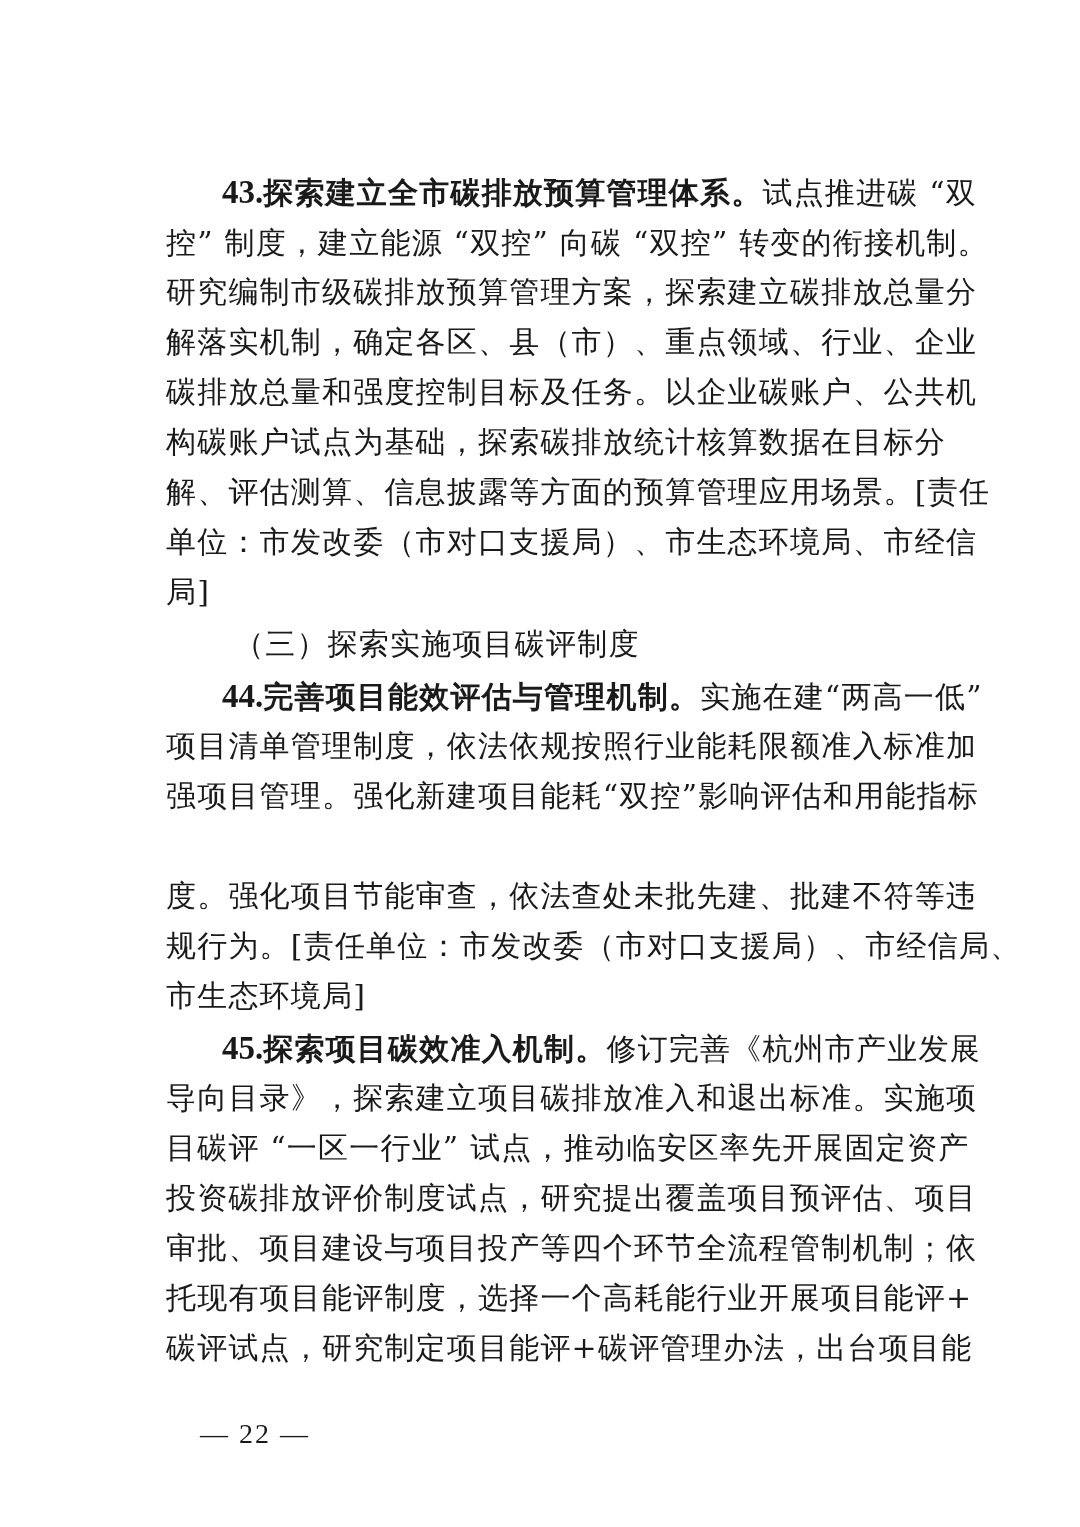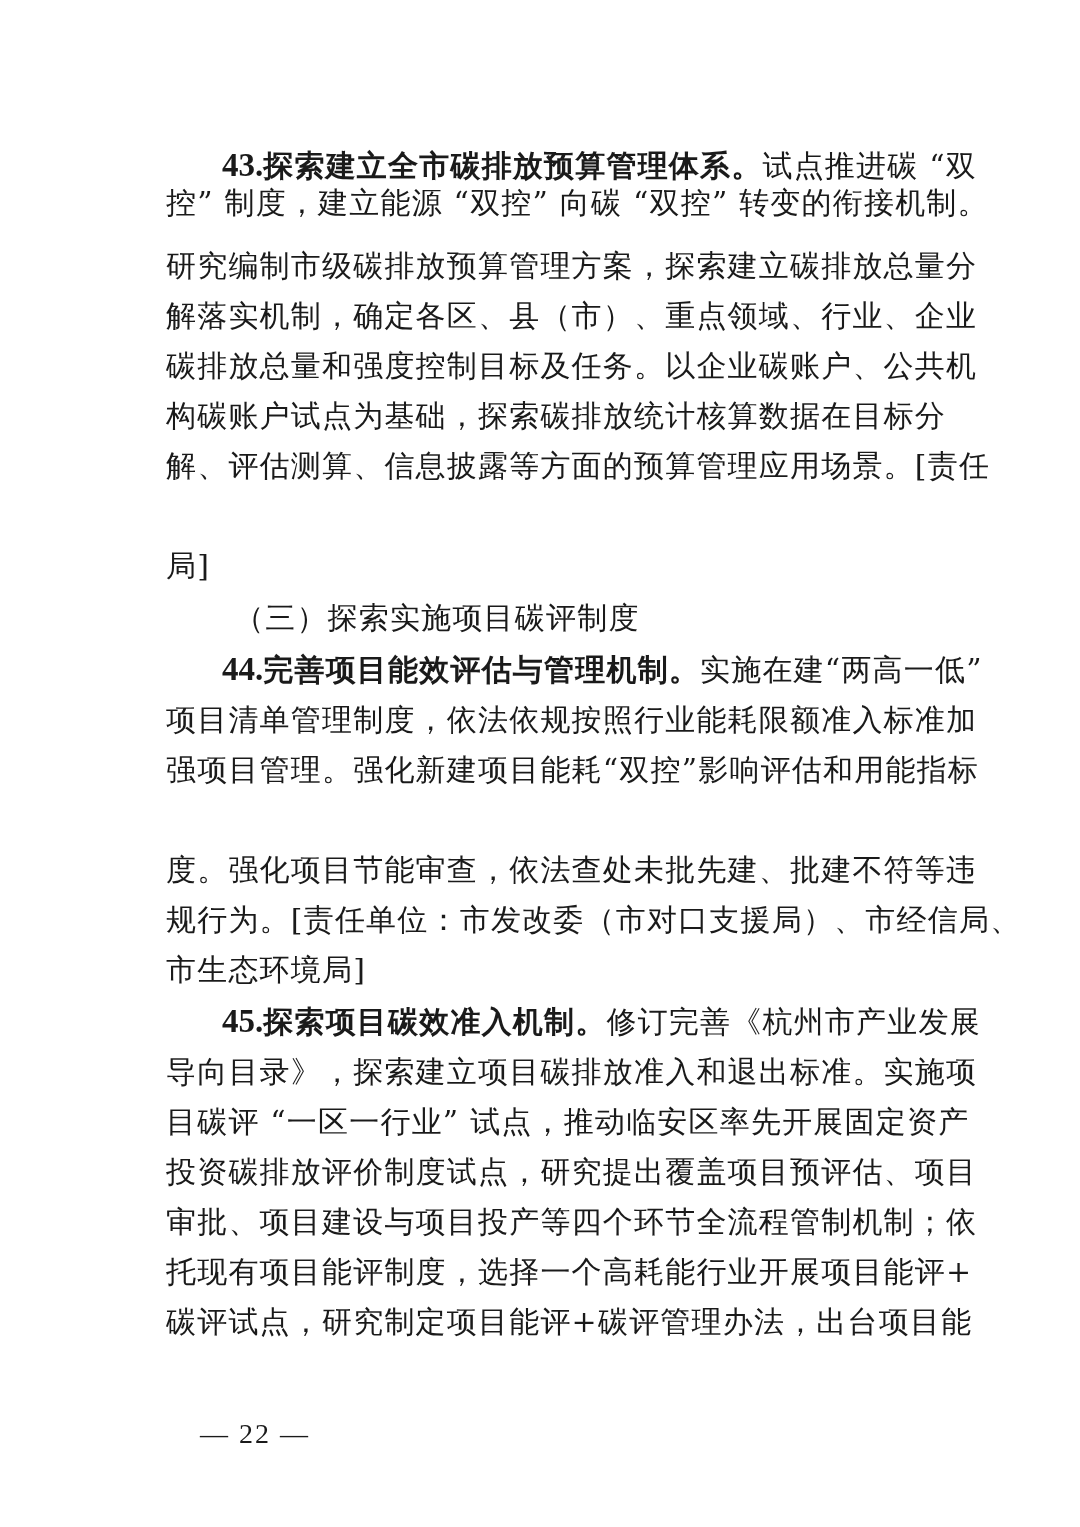"43.探索建立全市碳排放预算管理体系。试点推进碳 “双" .line { line-height: 39px -> 52px; margin-top: none -> 20px }
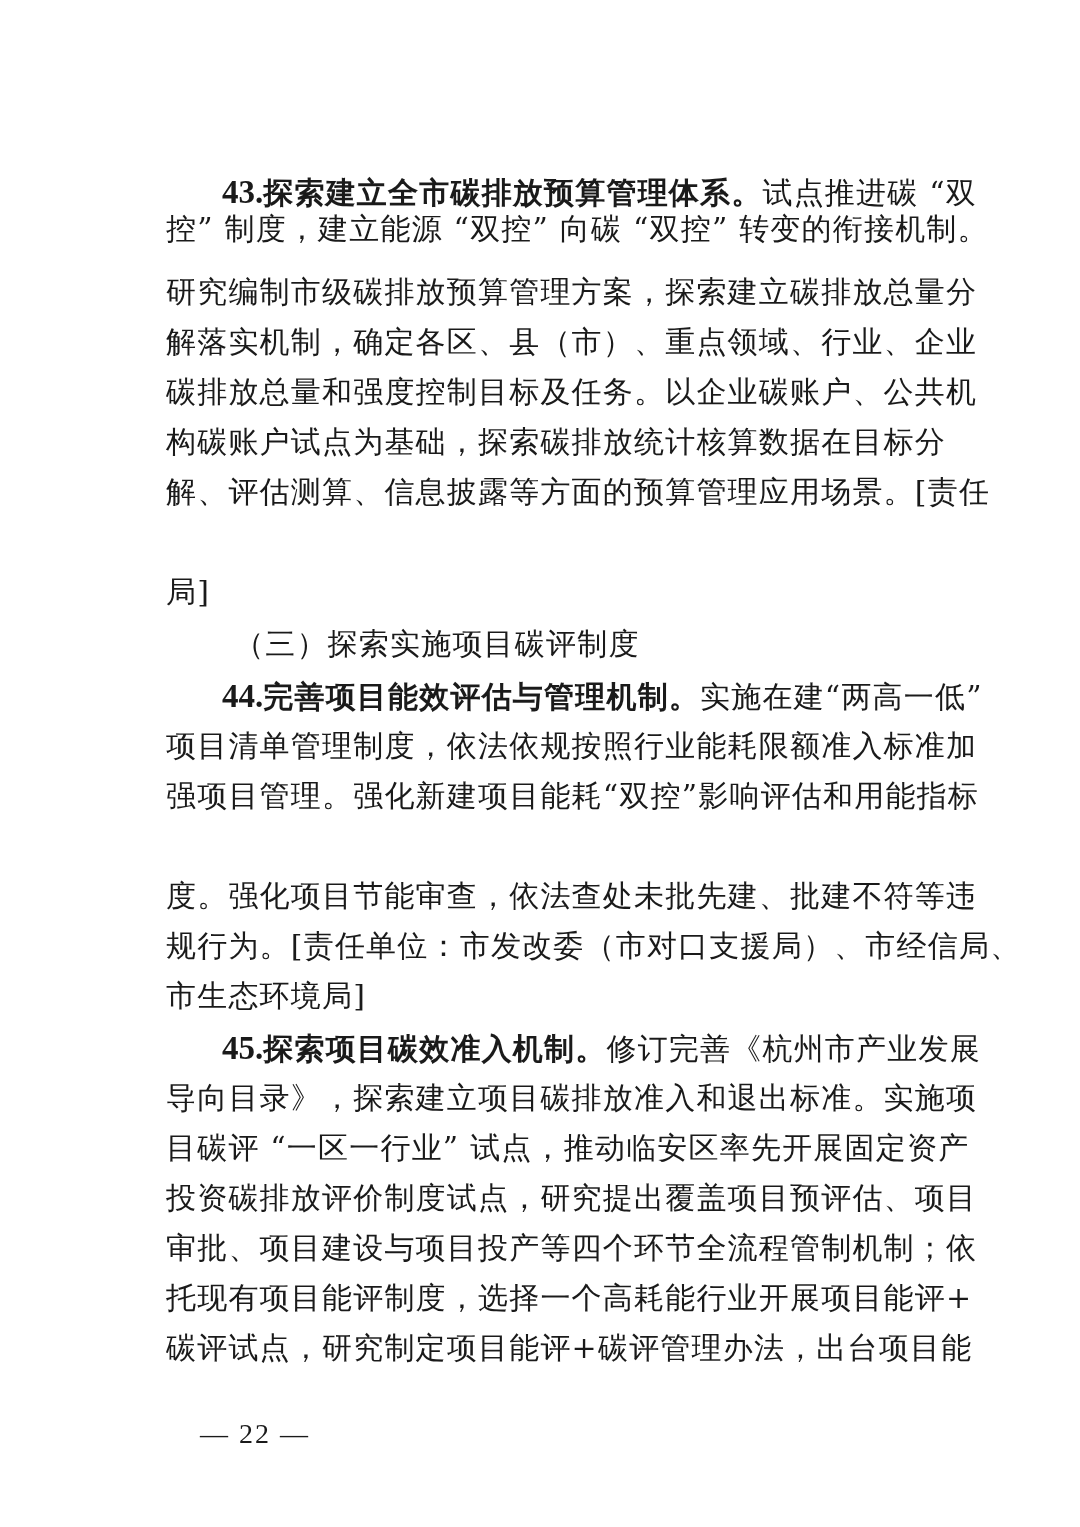"控” 制度，建立能源 “双控” 向碳 “双控”" div.line { top: 183px -> 197px }
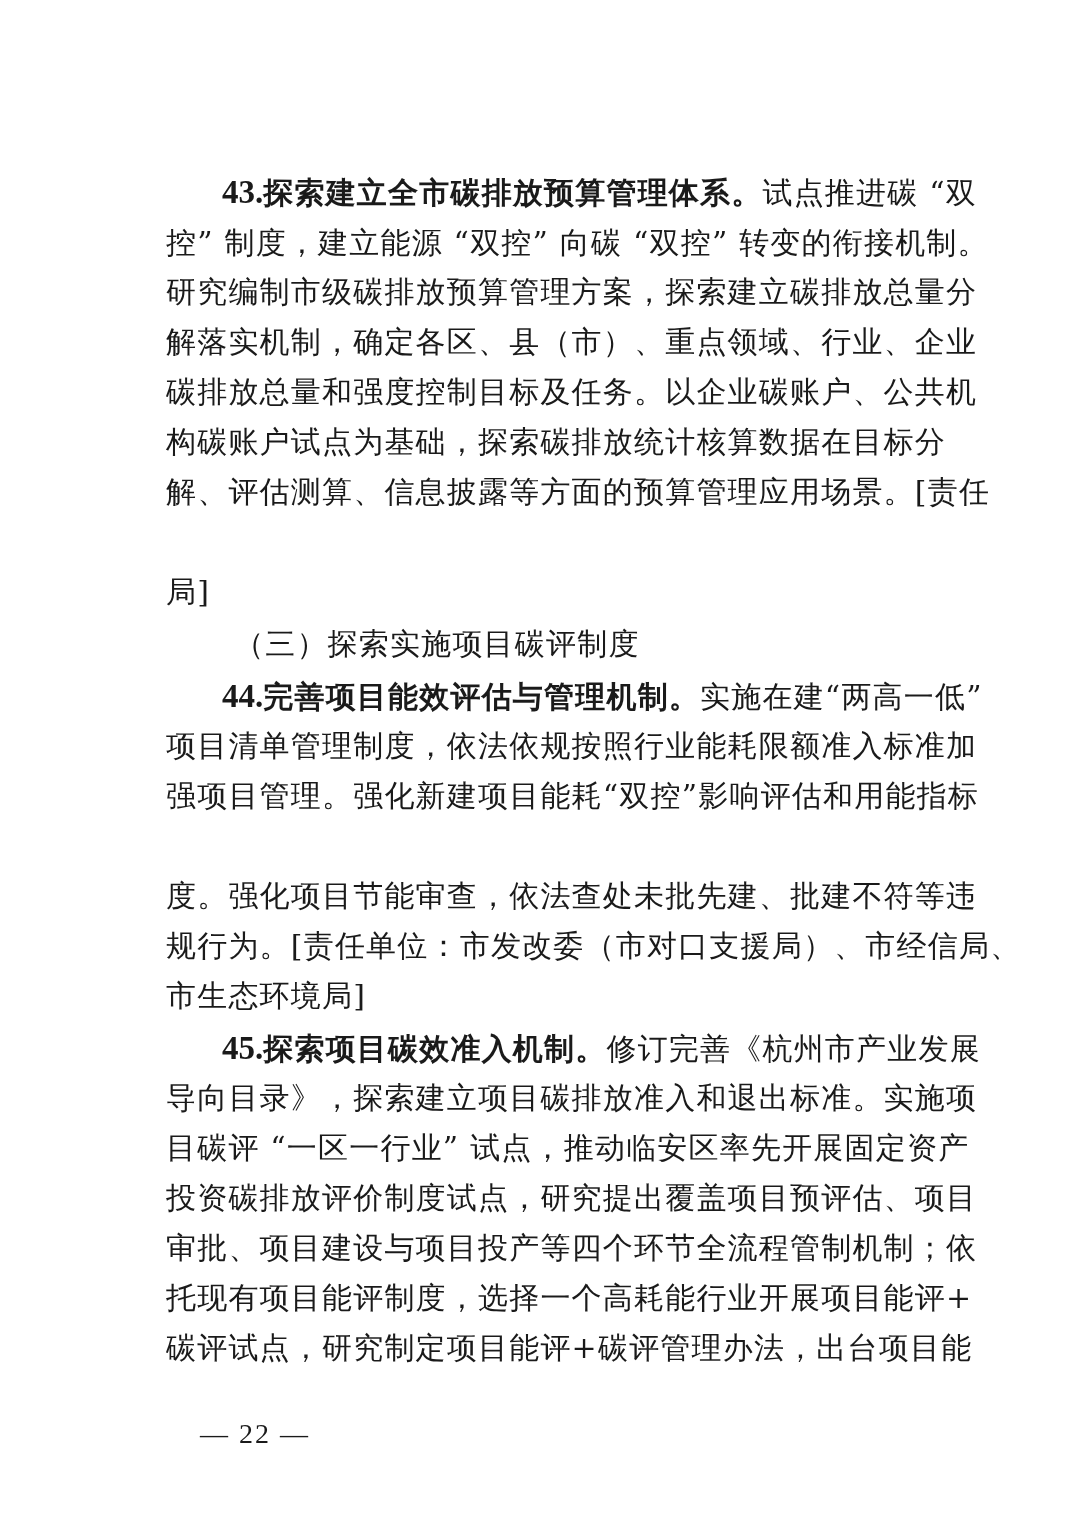"单位：市发改委（市对口支援局）、市生态环境局、市经信" div.line { html: none -> <div>单位：市发改委（市对口支援局）、市生态环境局、市经信</div> }
